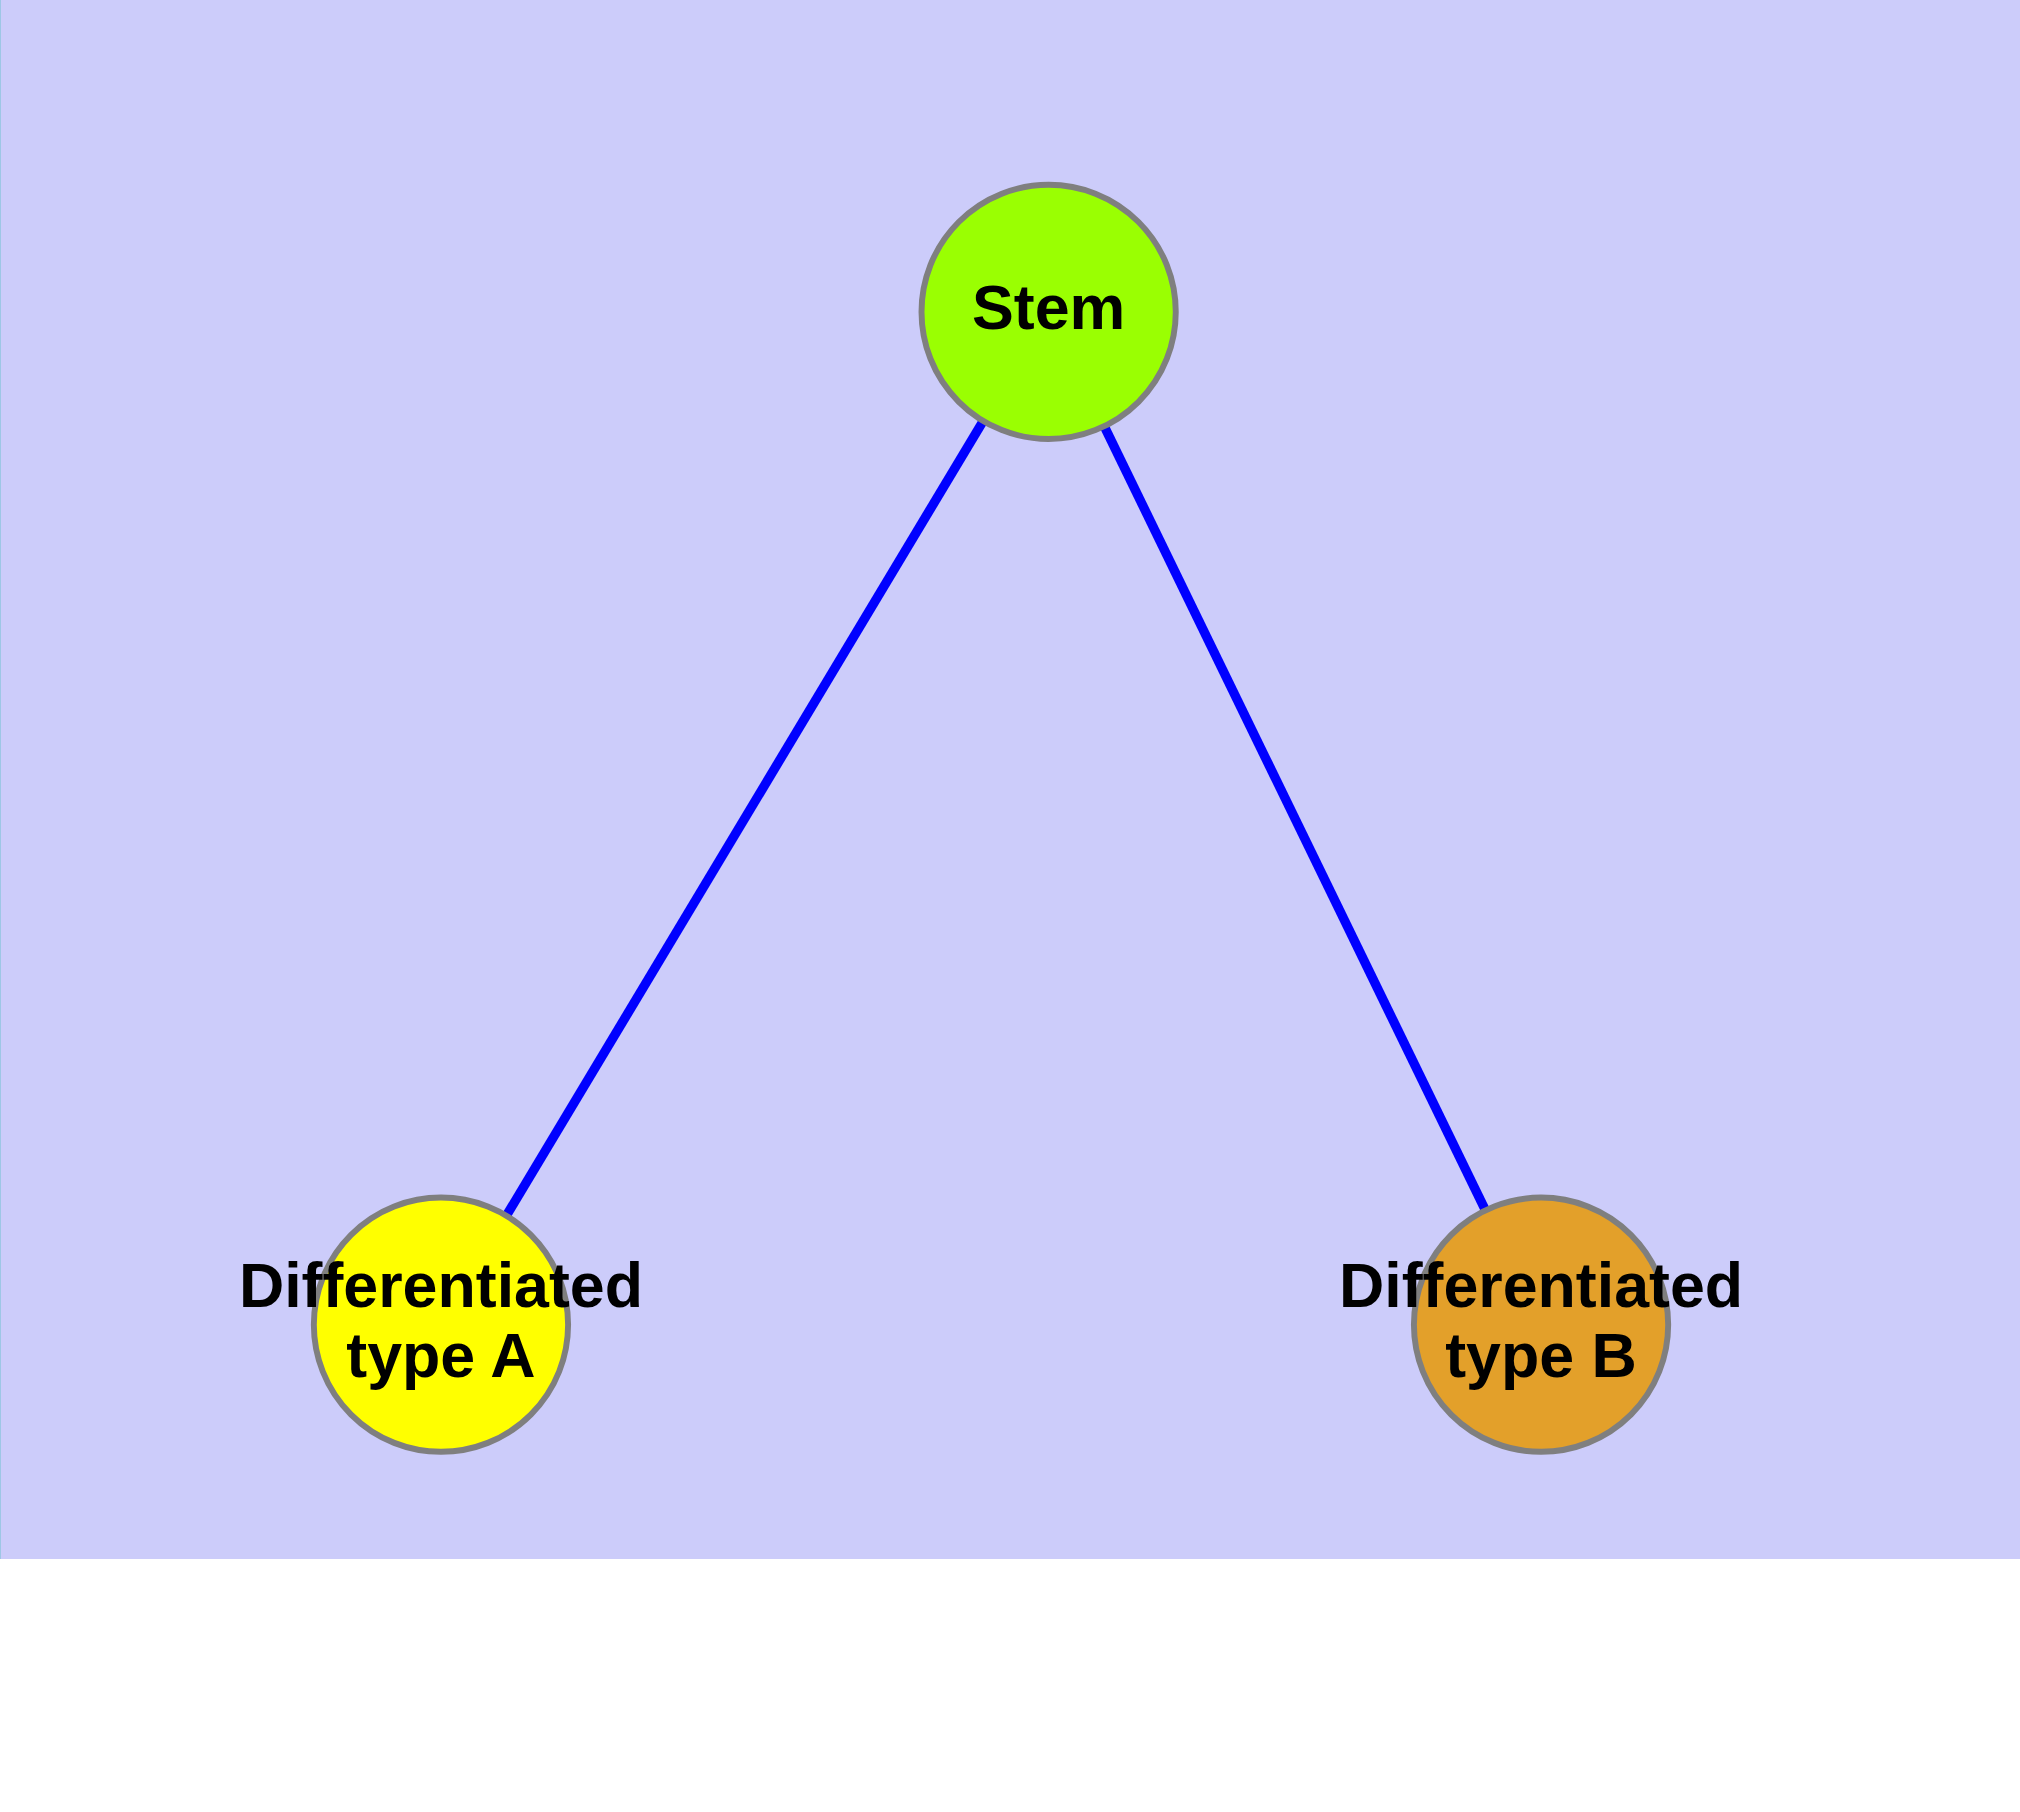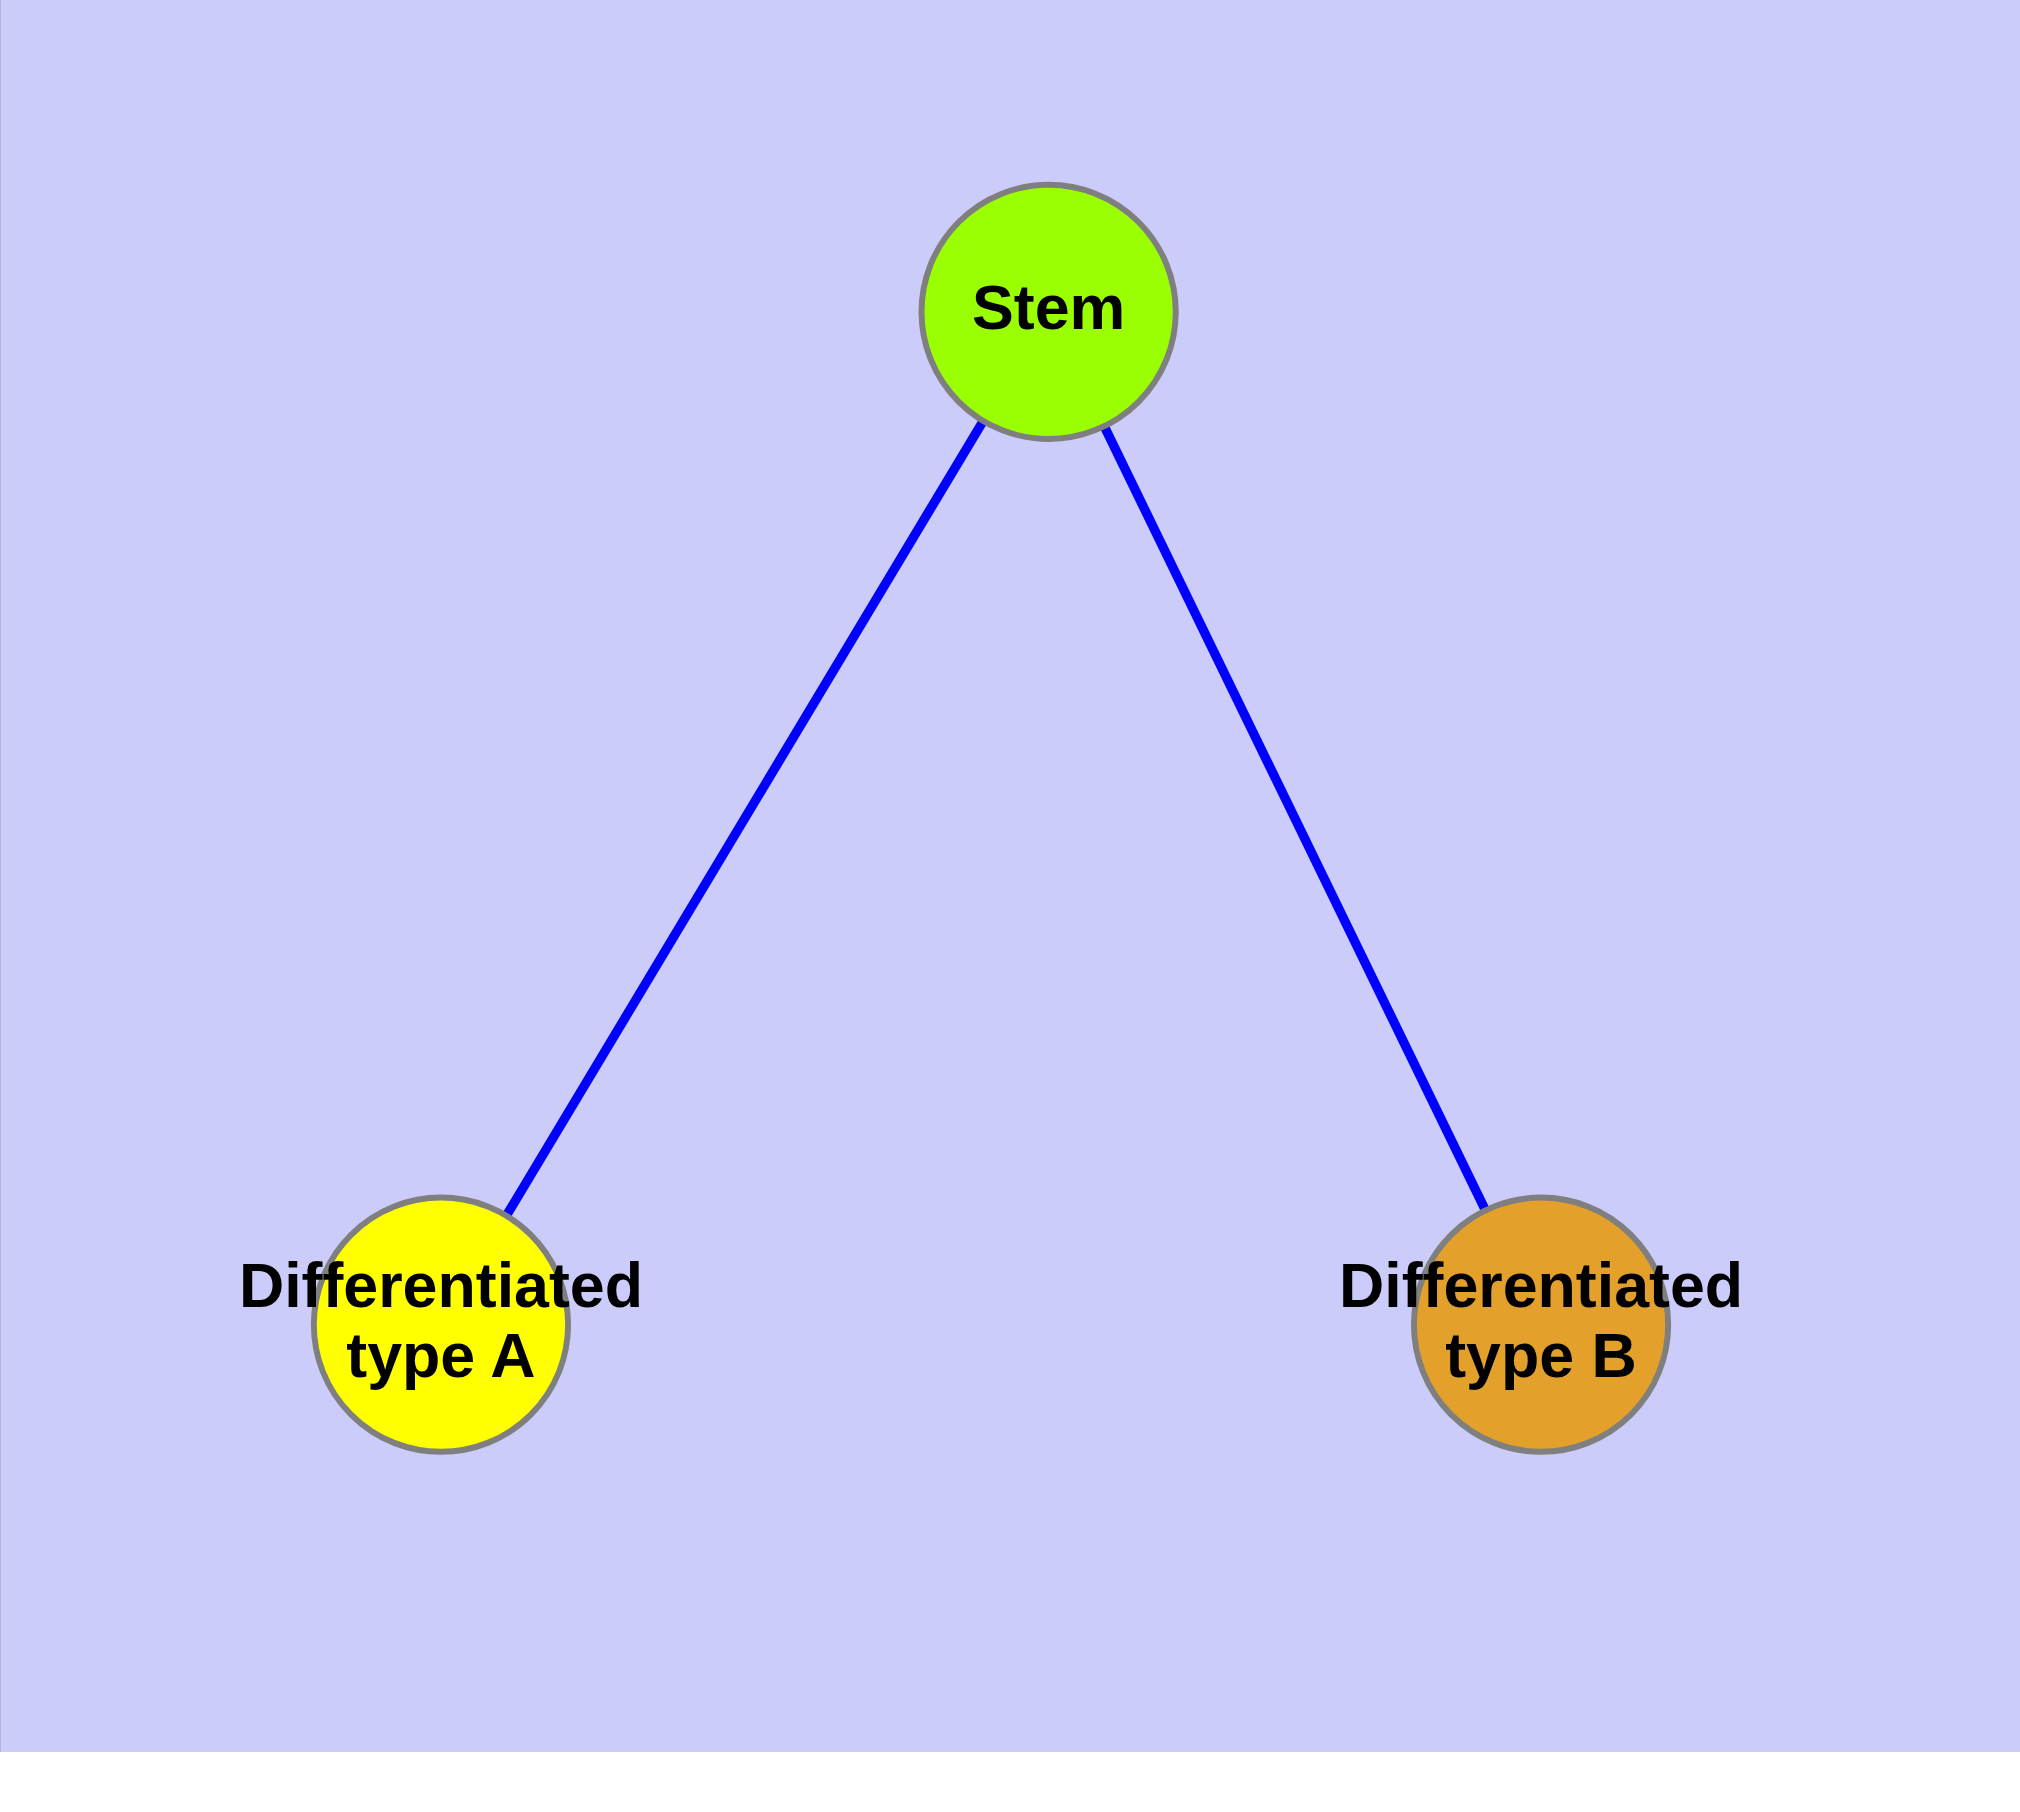"Stem" div { background: #737373 -> #14b8a6; height: 1752px -> 1559px }
